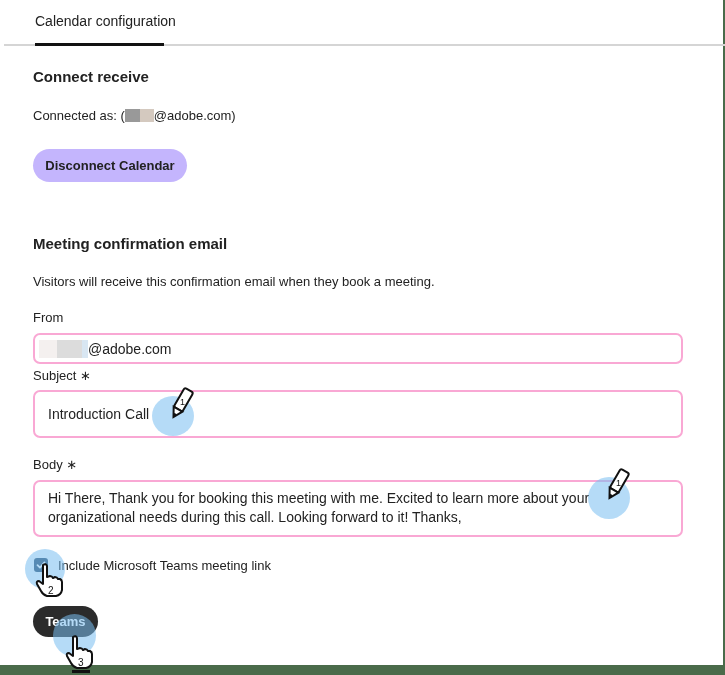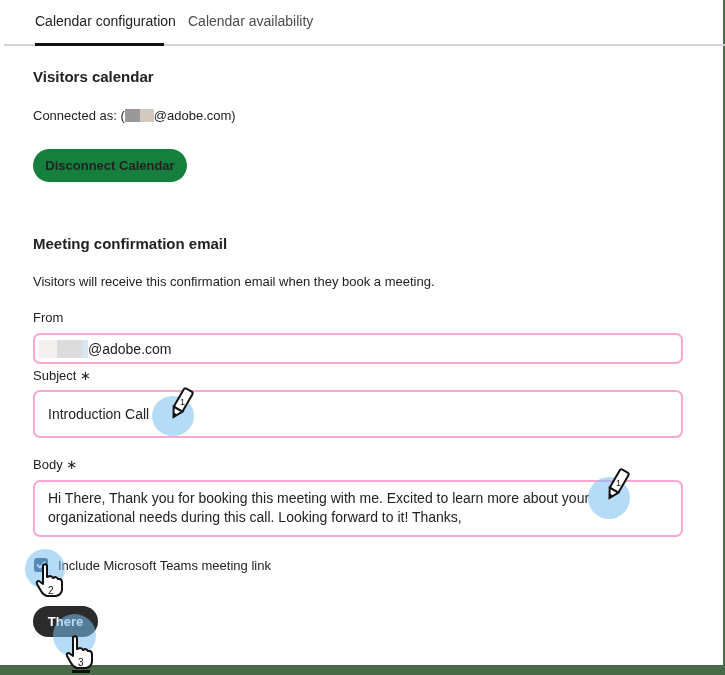"Calendar availability" div.tab { html: <div>Calendar availability</div> -> none }
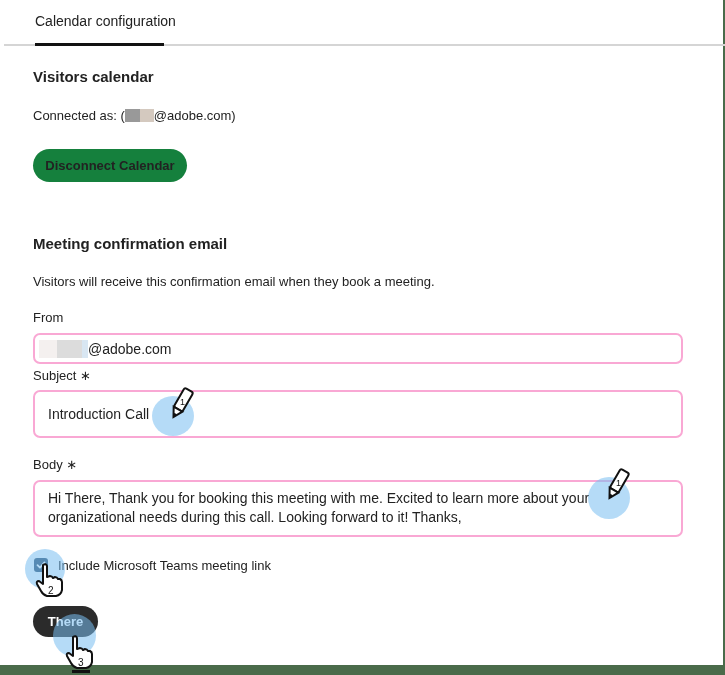"Visitors calendar" div.h2 { text: Visitors calendar -> Connect receive }
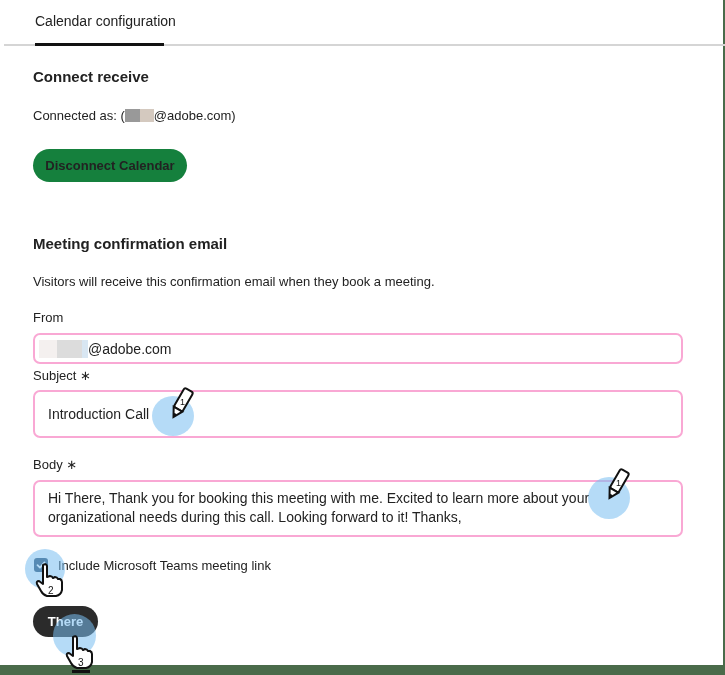"Disconnect Calendar" .btn-gray { background: #15803d -> #c4b5fd }
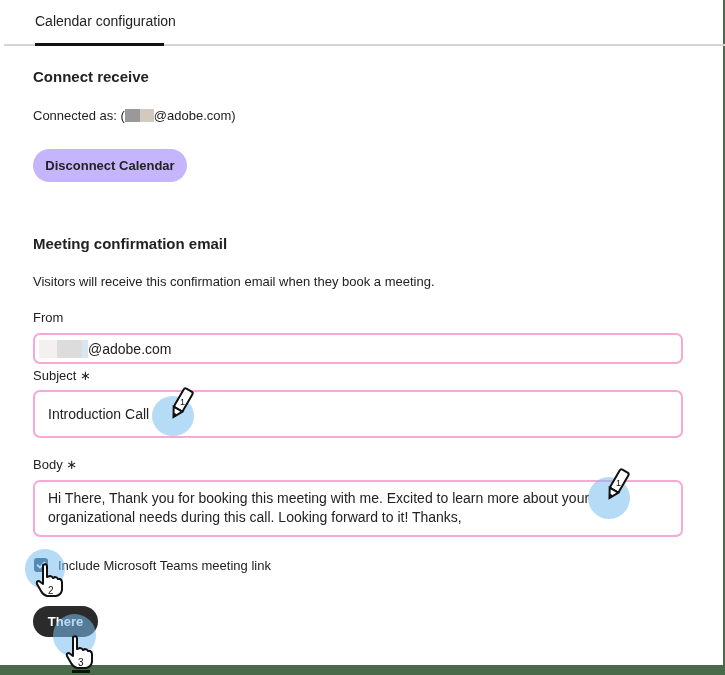"There" button.btn-dark { text: There -> Teams }
